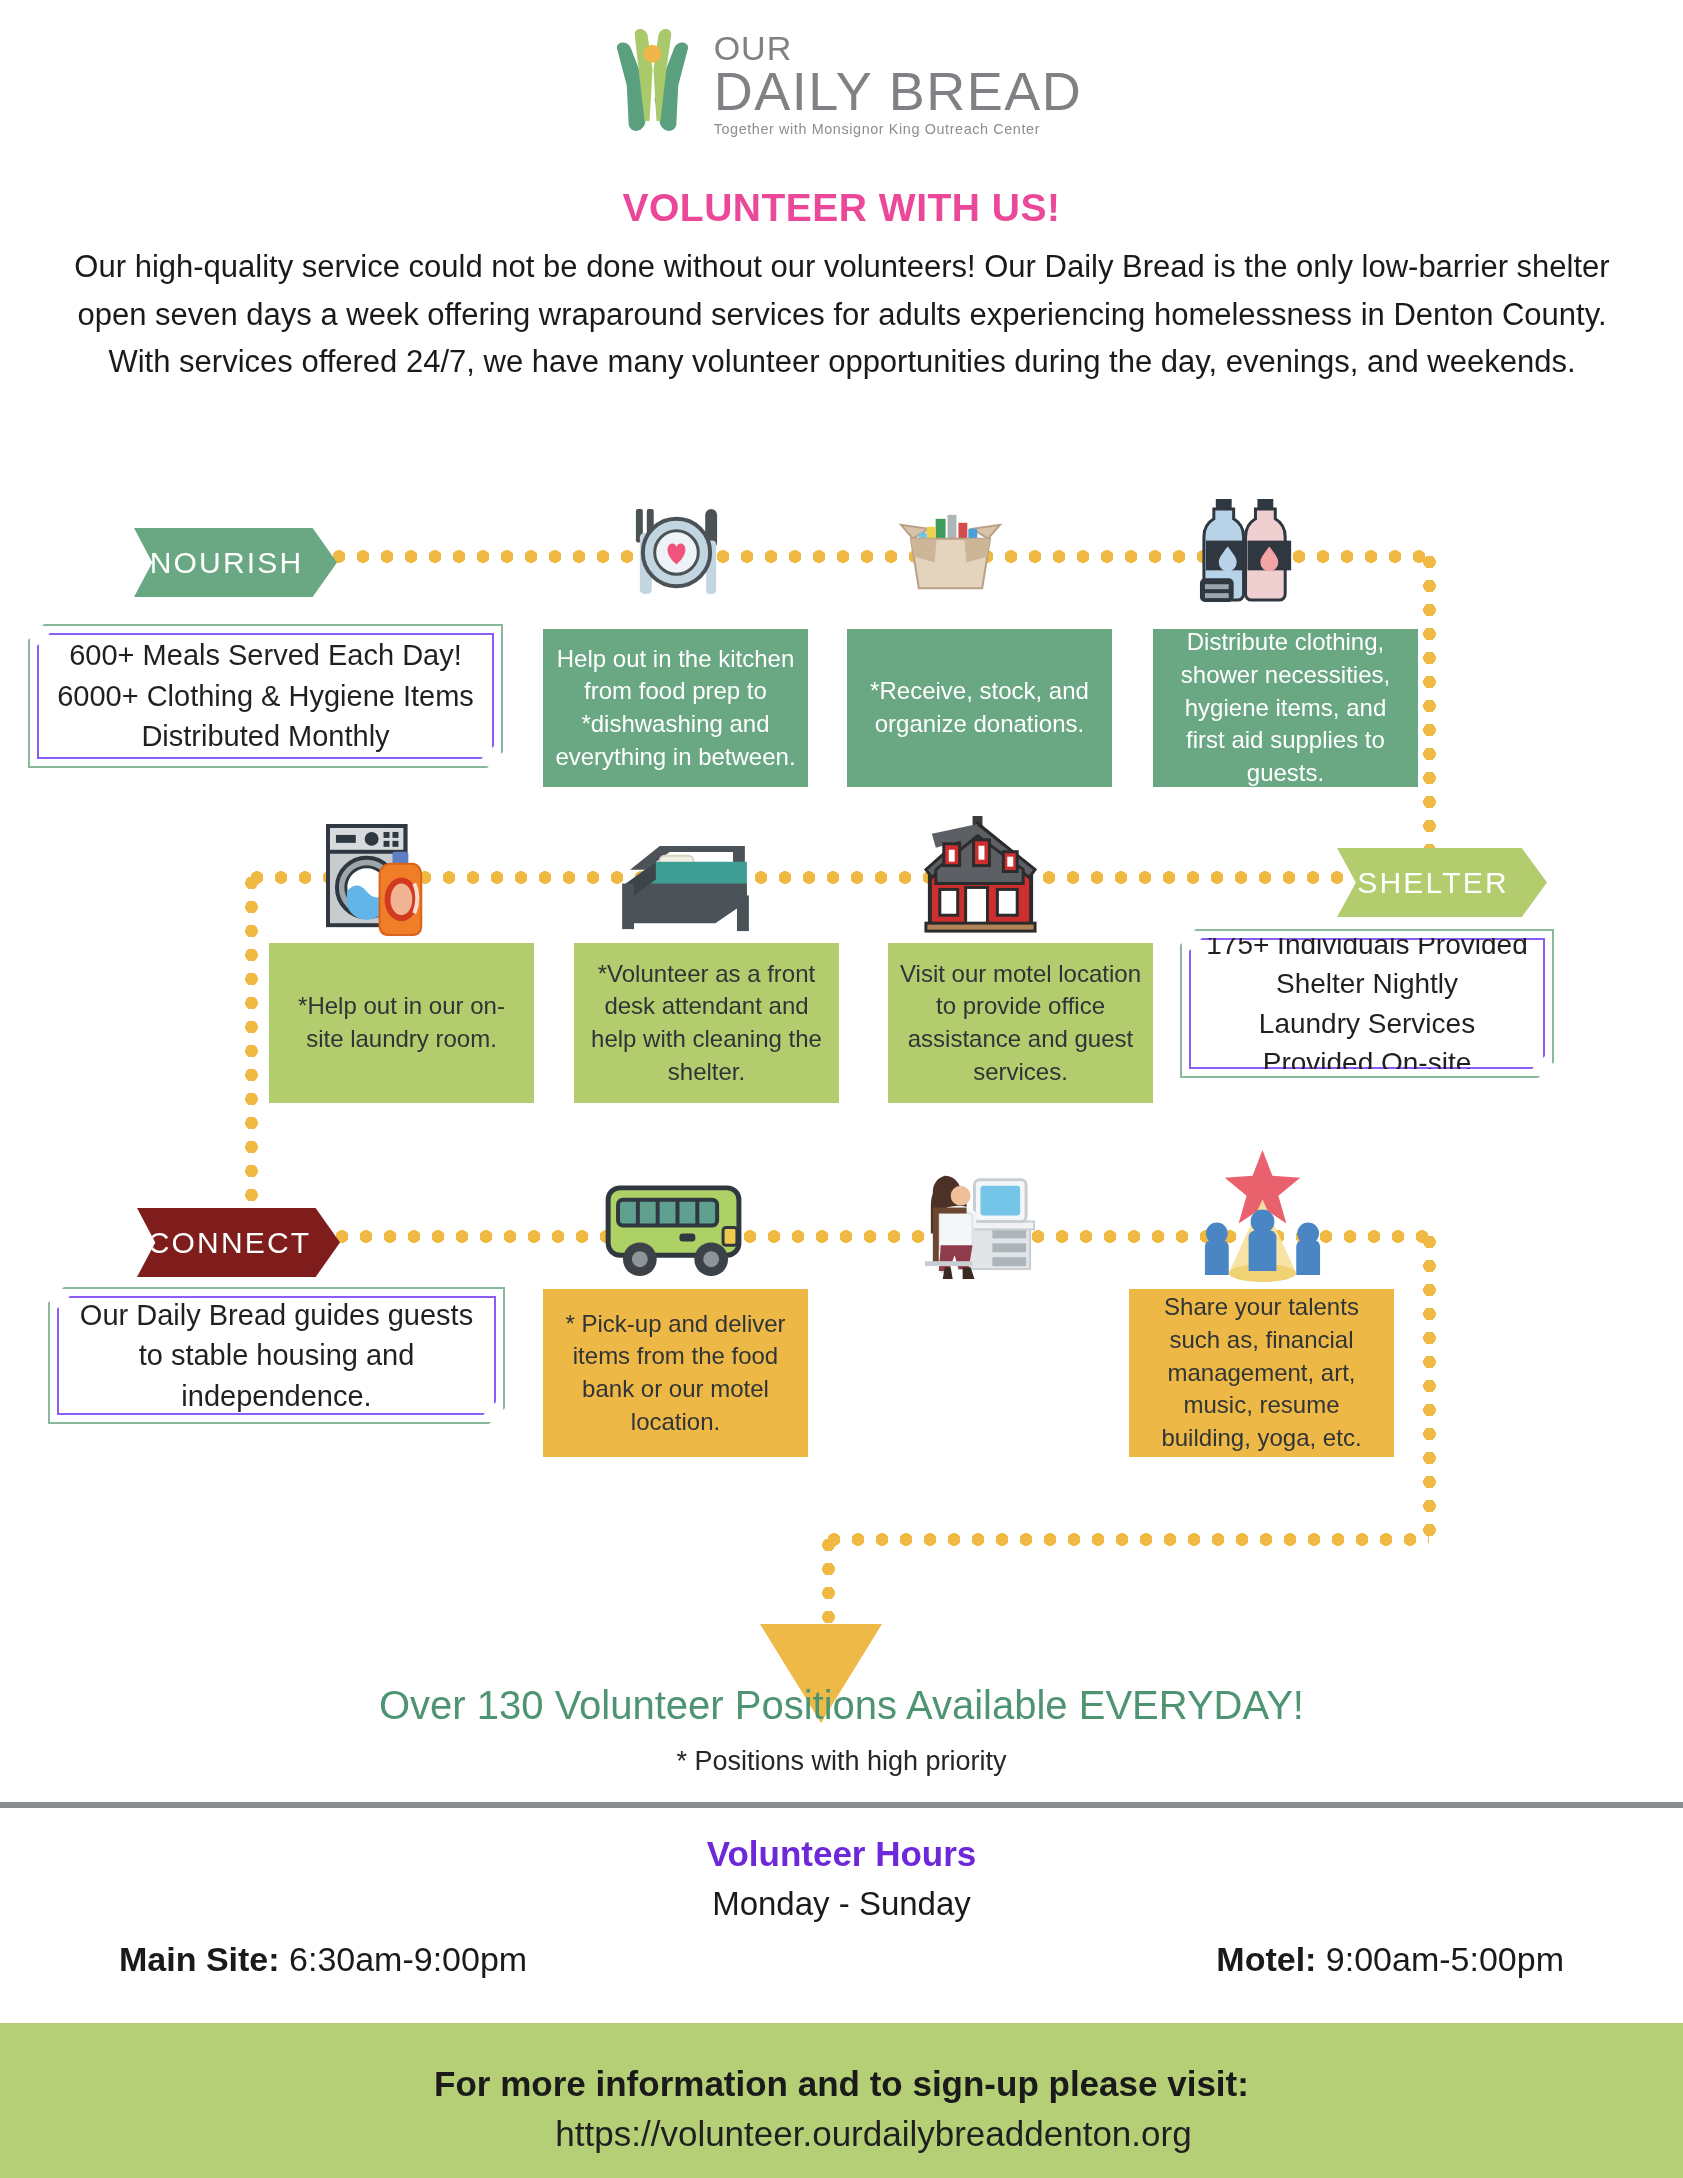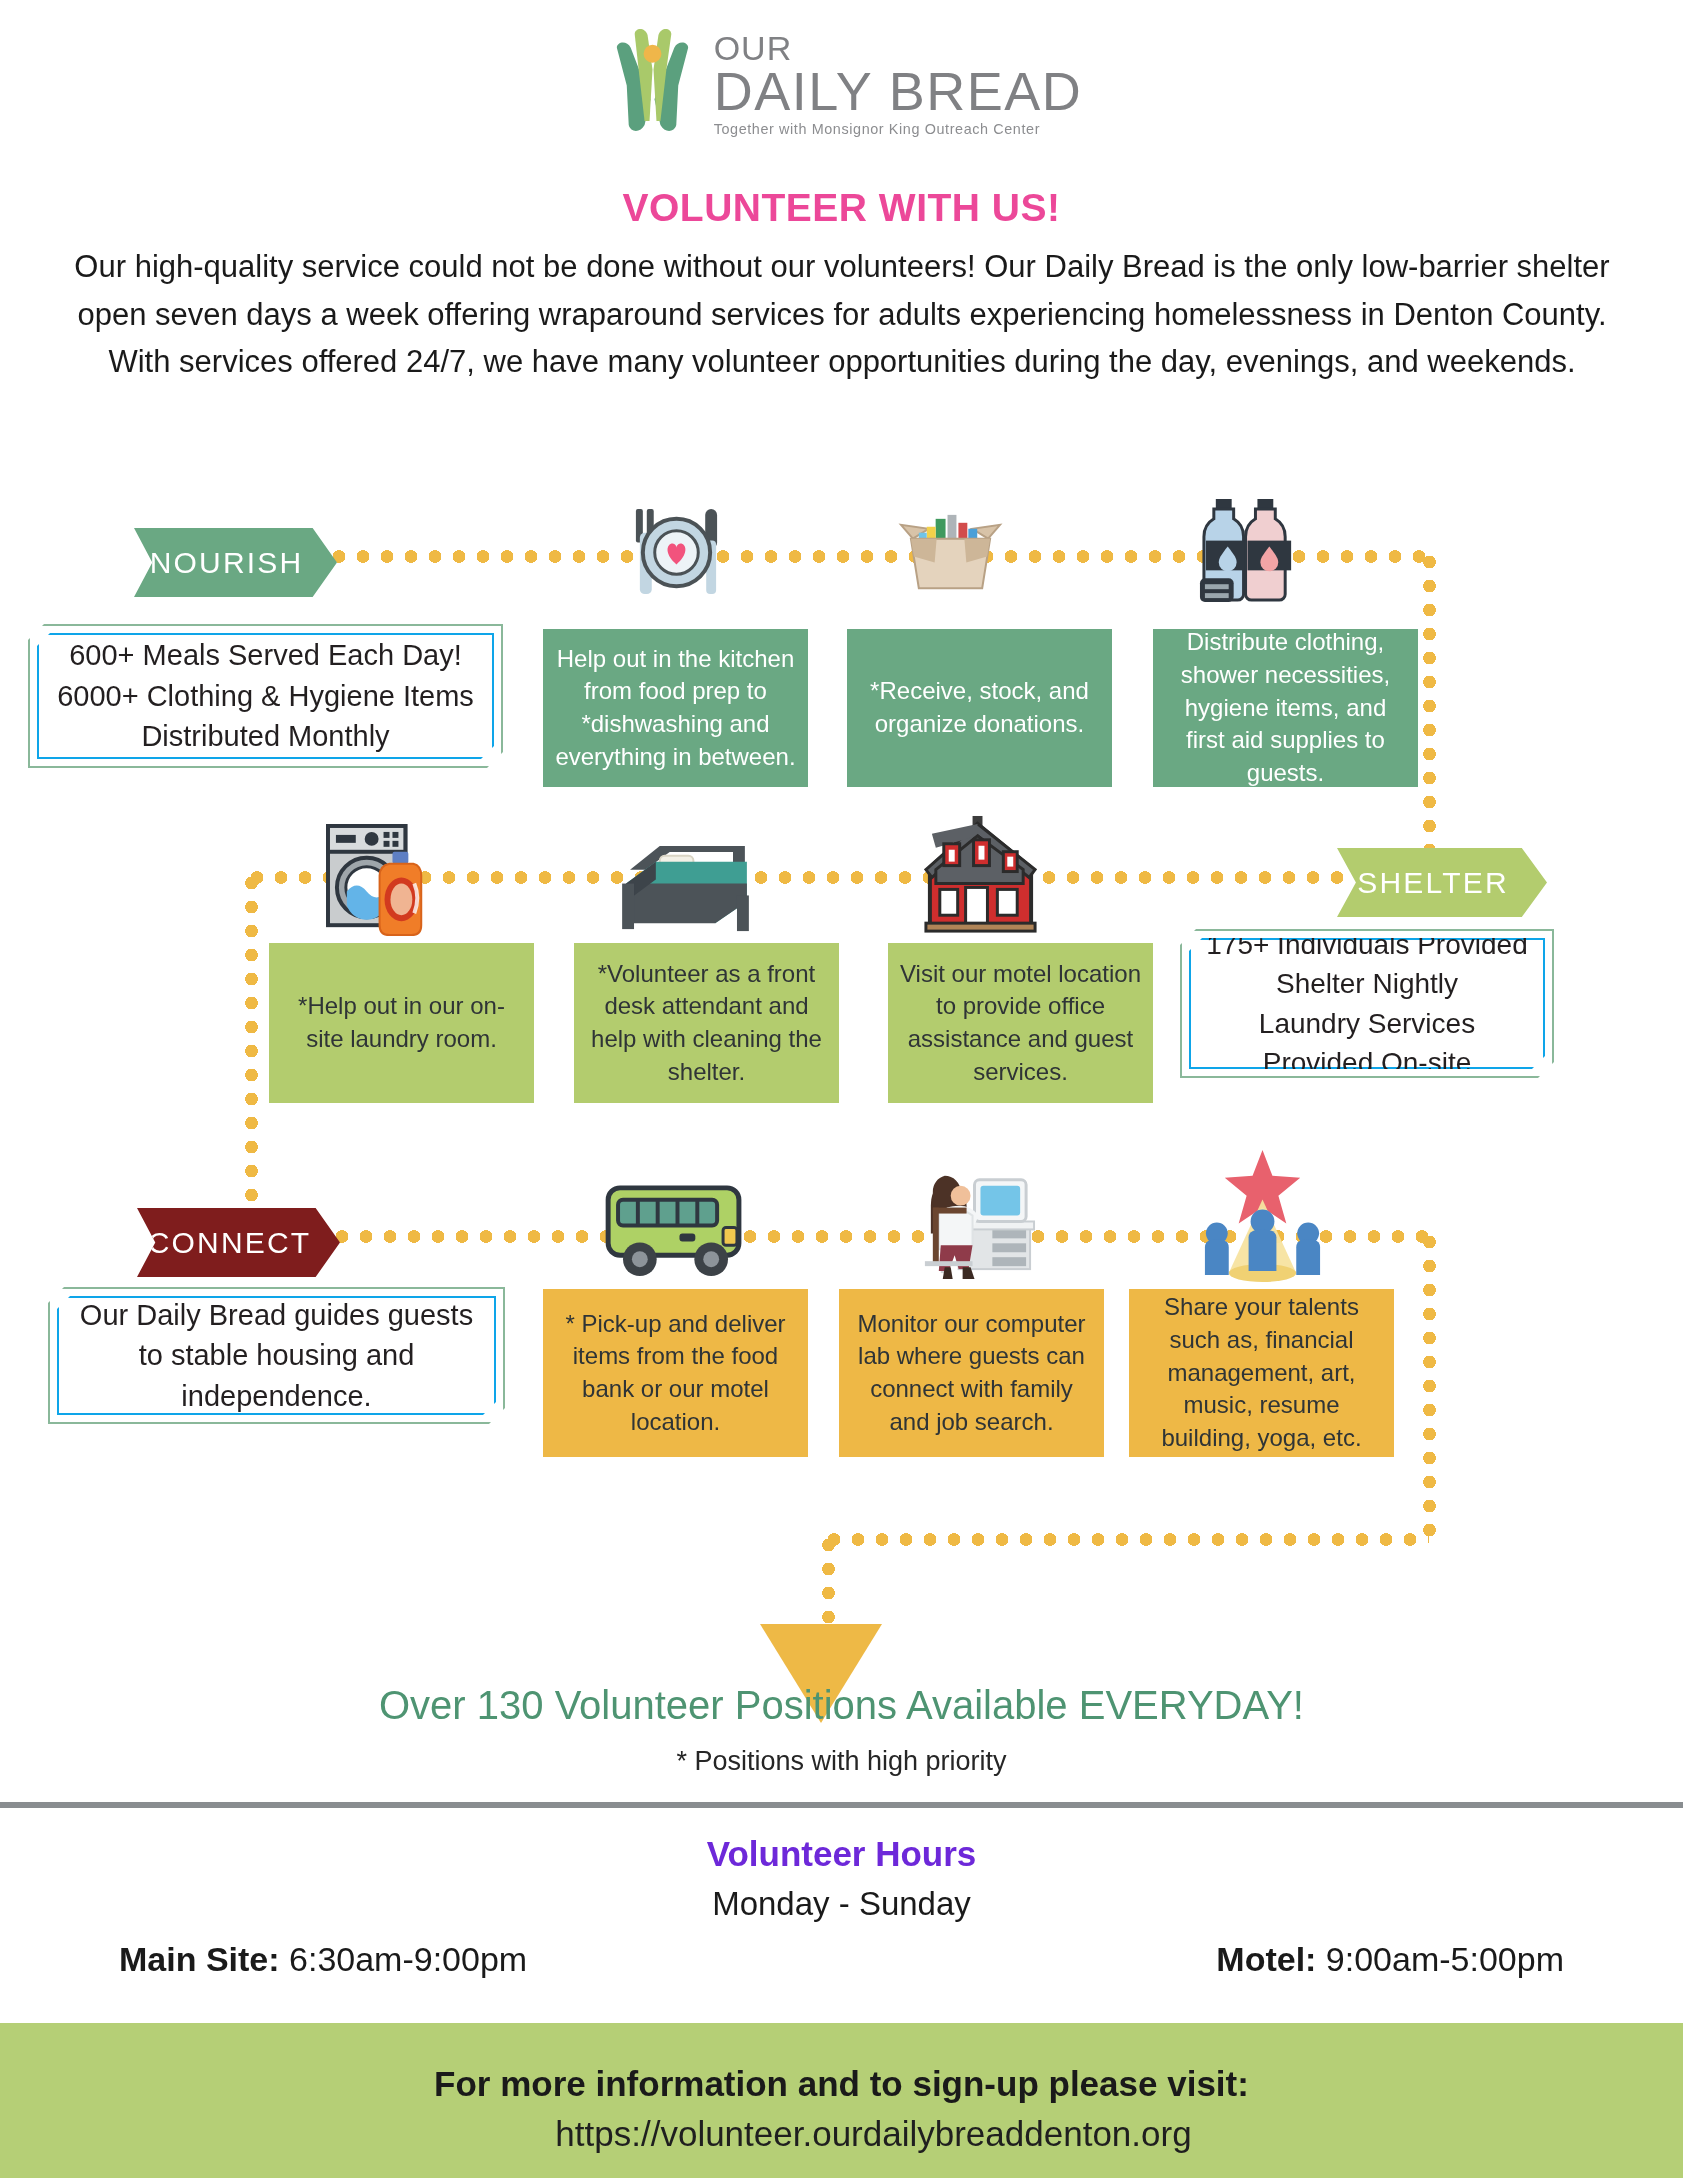"600+ Meals Served Each Day!" .statbox .inner { border: 2px solid #0ea5e9 -> 2px solid #8b5cf6 }
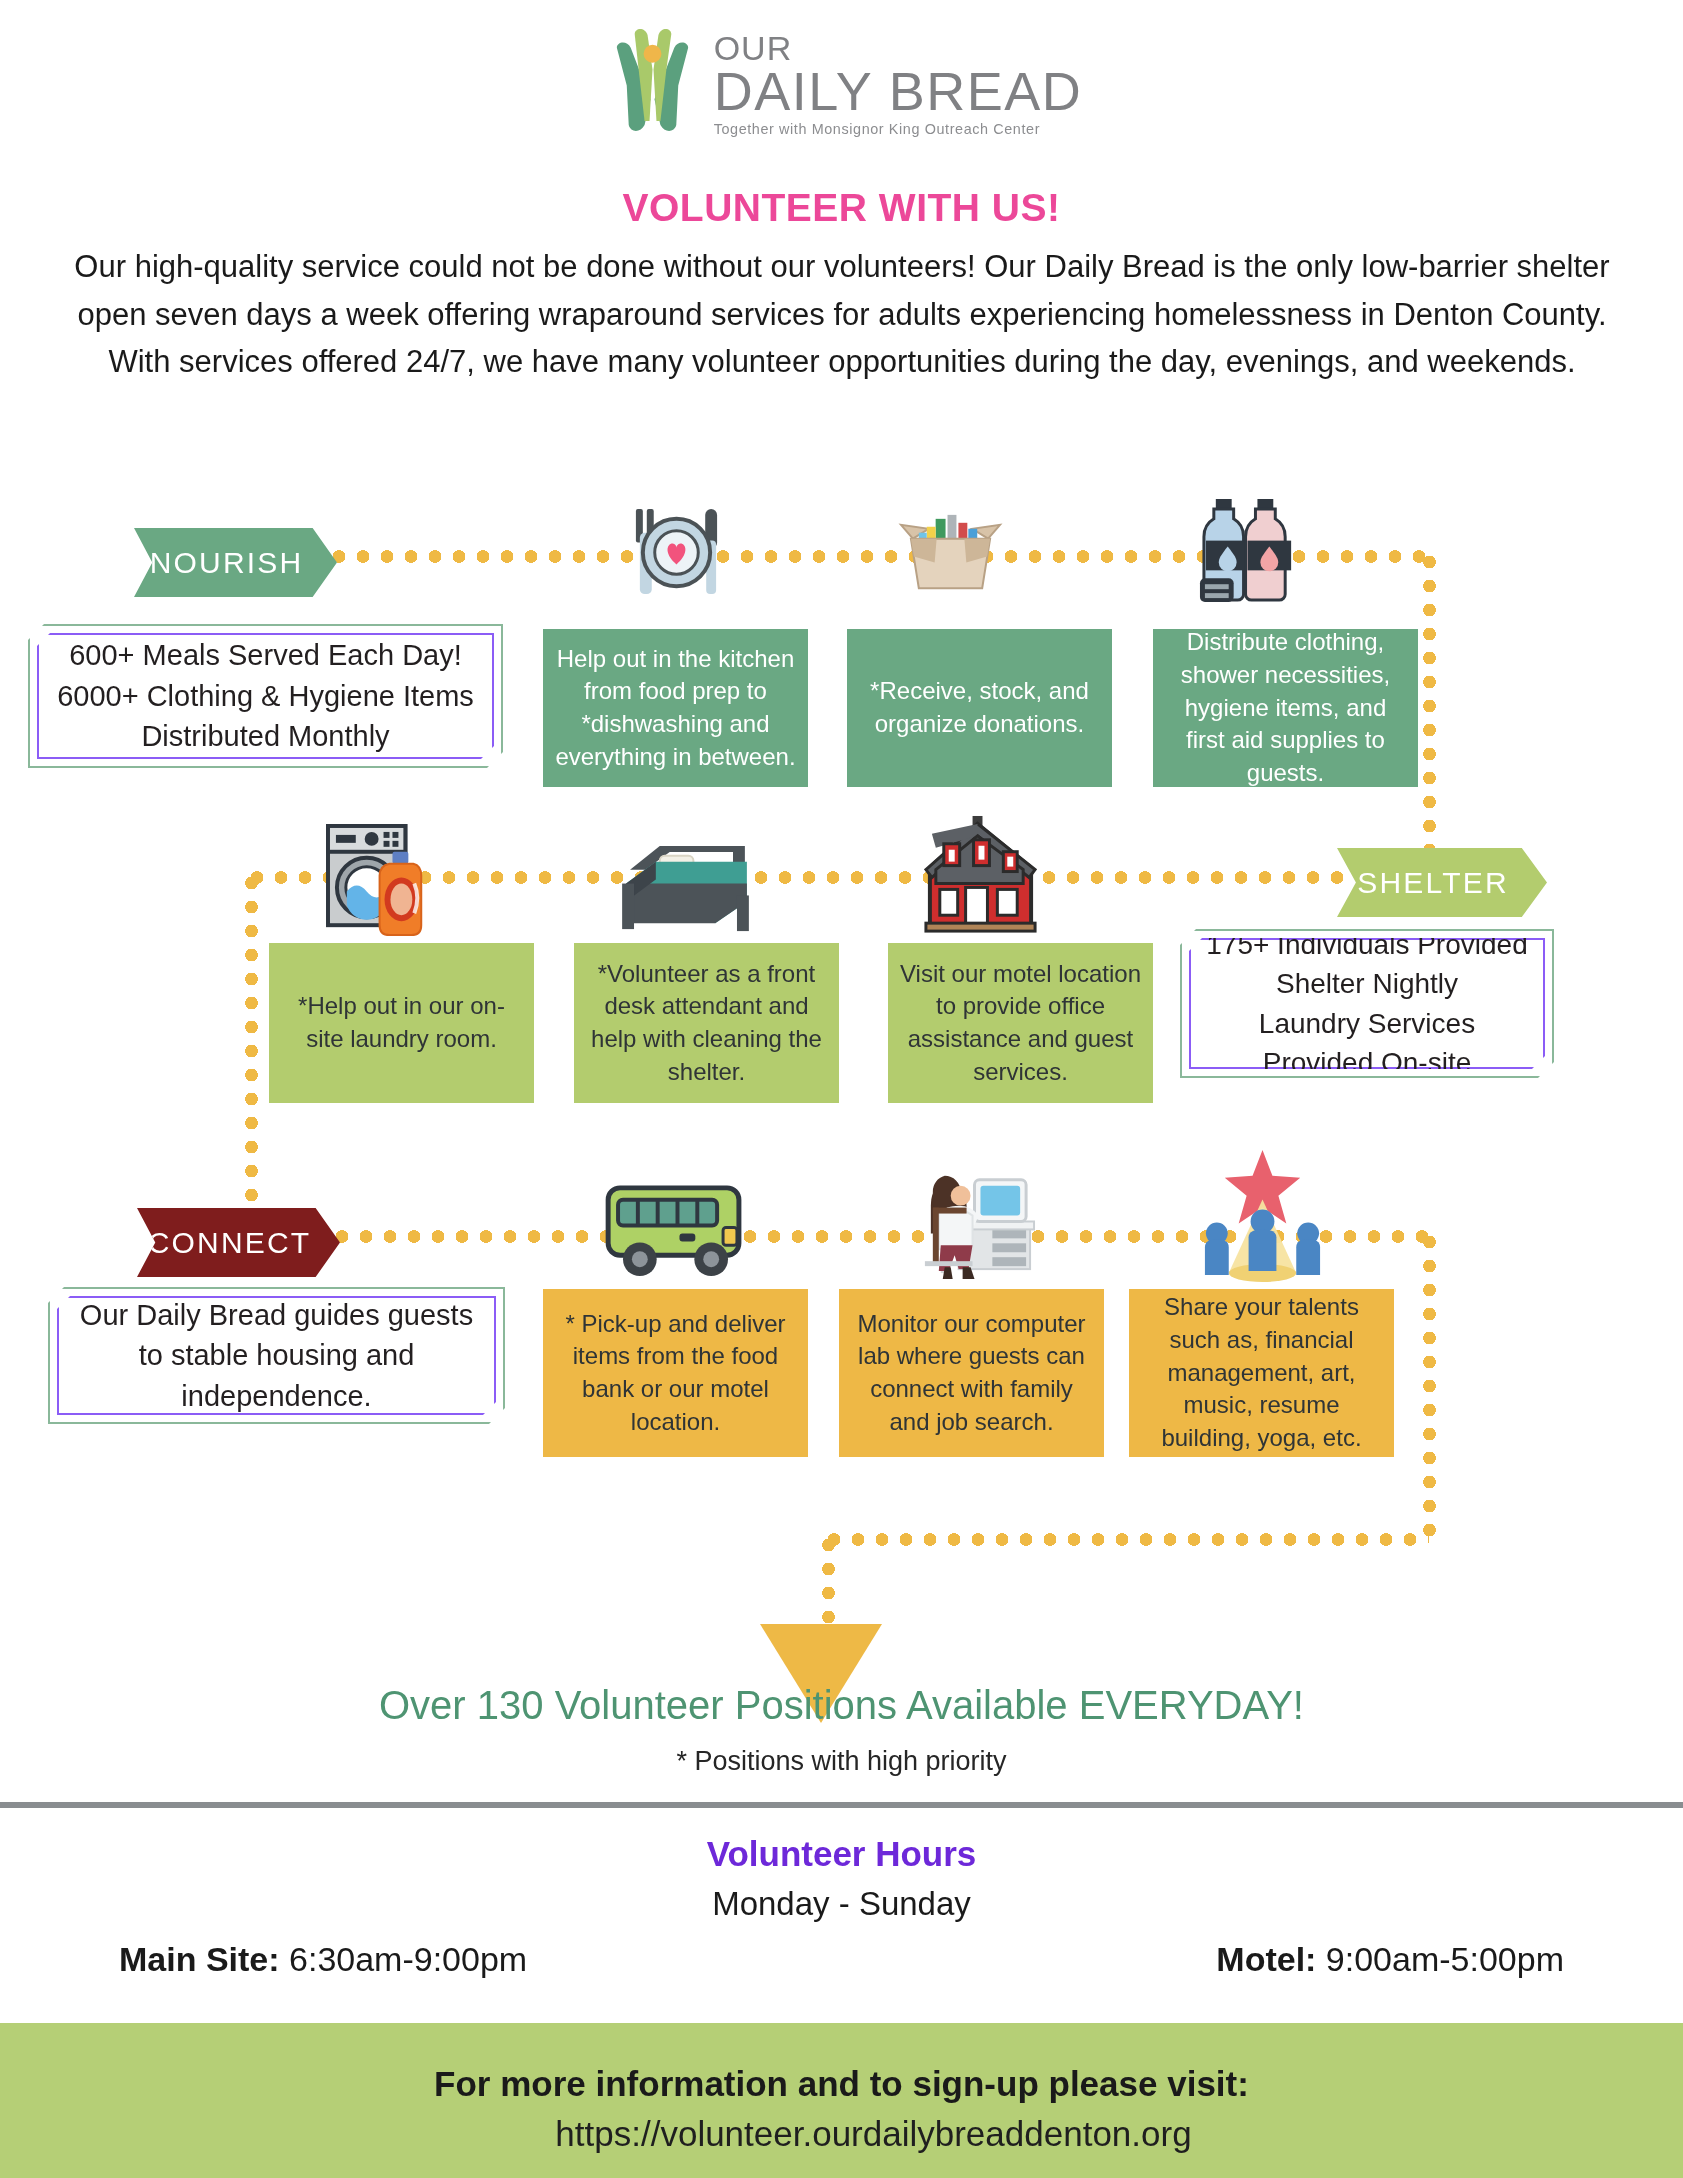"Monitor our computer lab where" div.card { html: <div> <span>Monitor our computer lab where guests can connect with family and job search.</span> </div> -> none }
